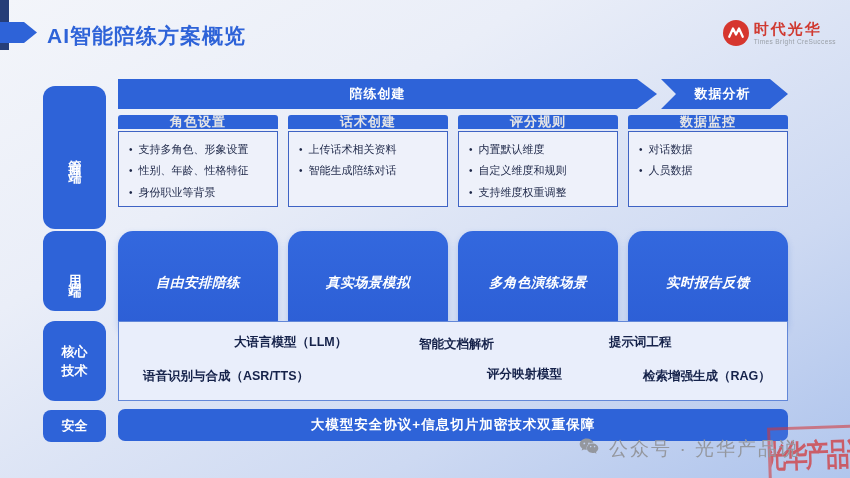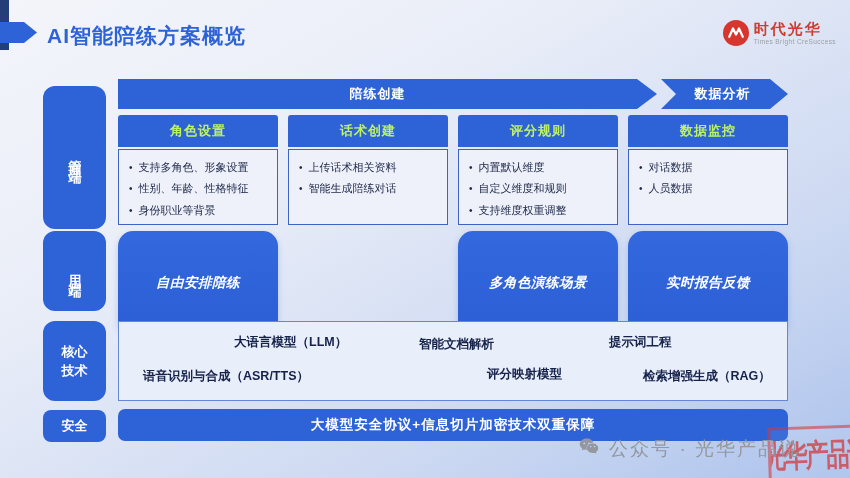"角色设置" .col-header { color: #bef264 -> #e5e5e5; height: 32px -> 14px }
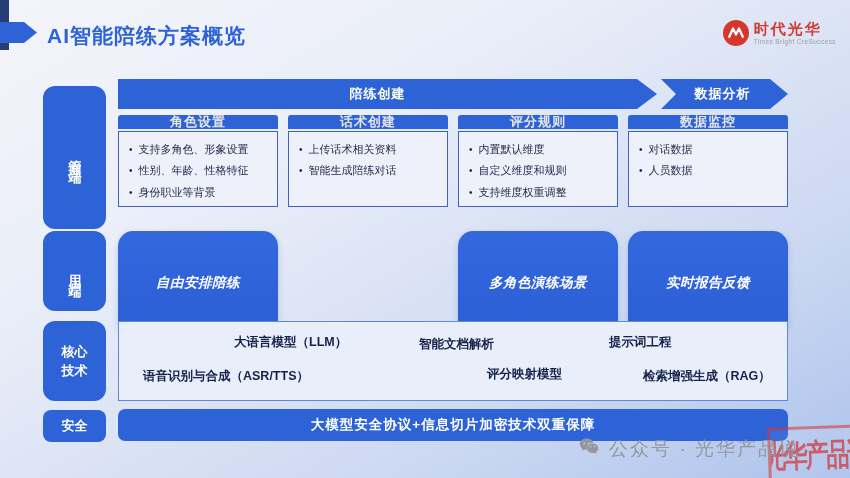"真实场景模拟" div.feat { html: none -> <div>真实场景模拟</div> }
